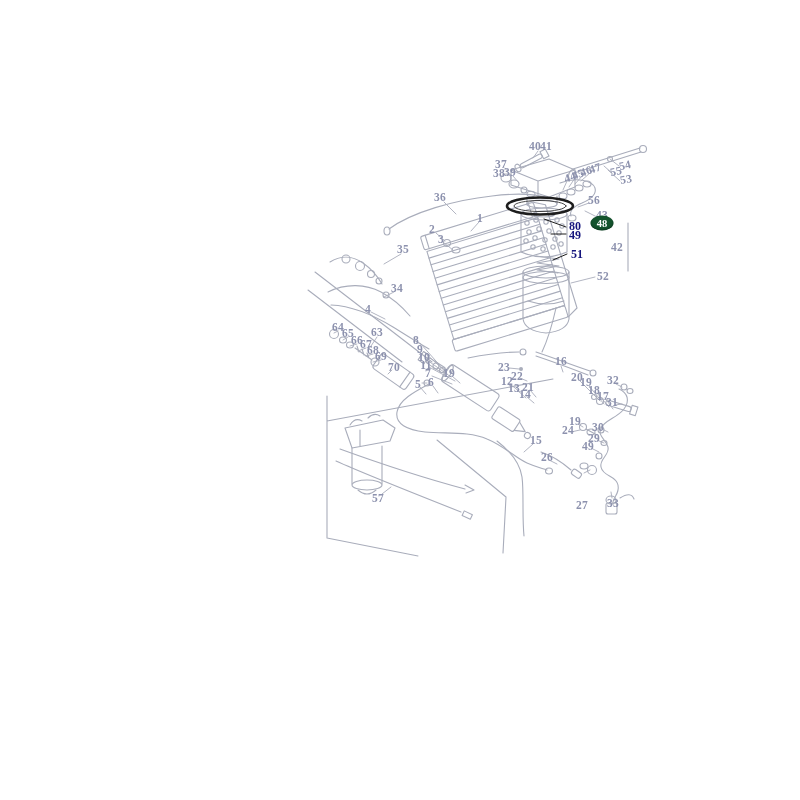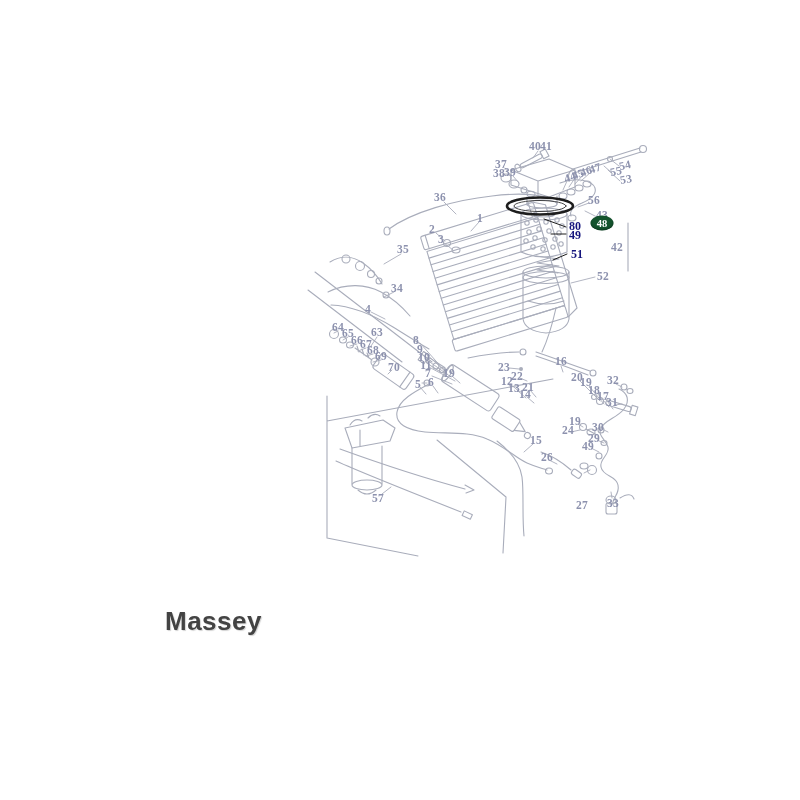"Massey" div { html: <div>Massey</div> -> none }
